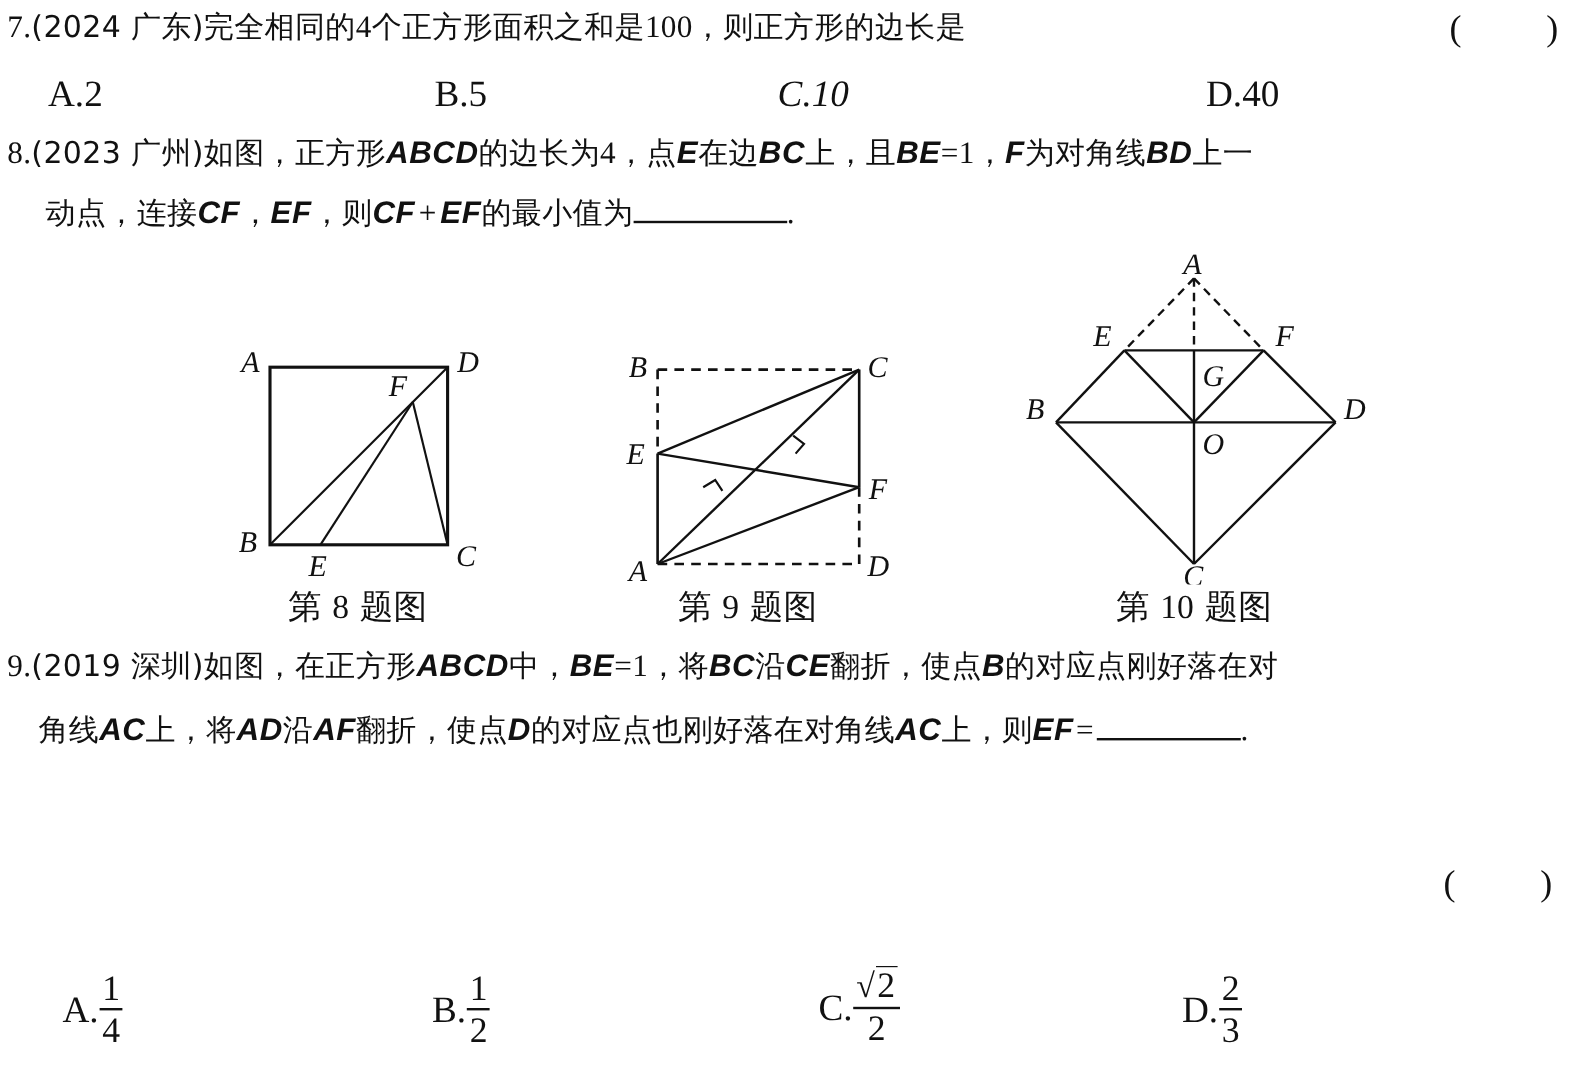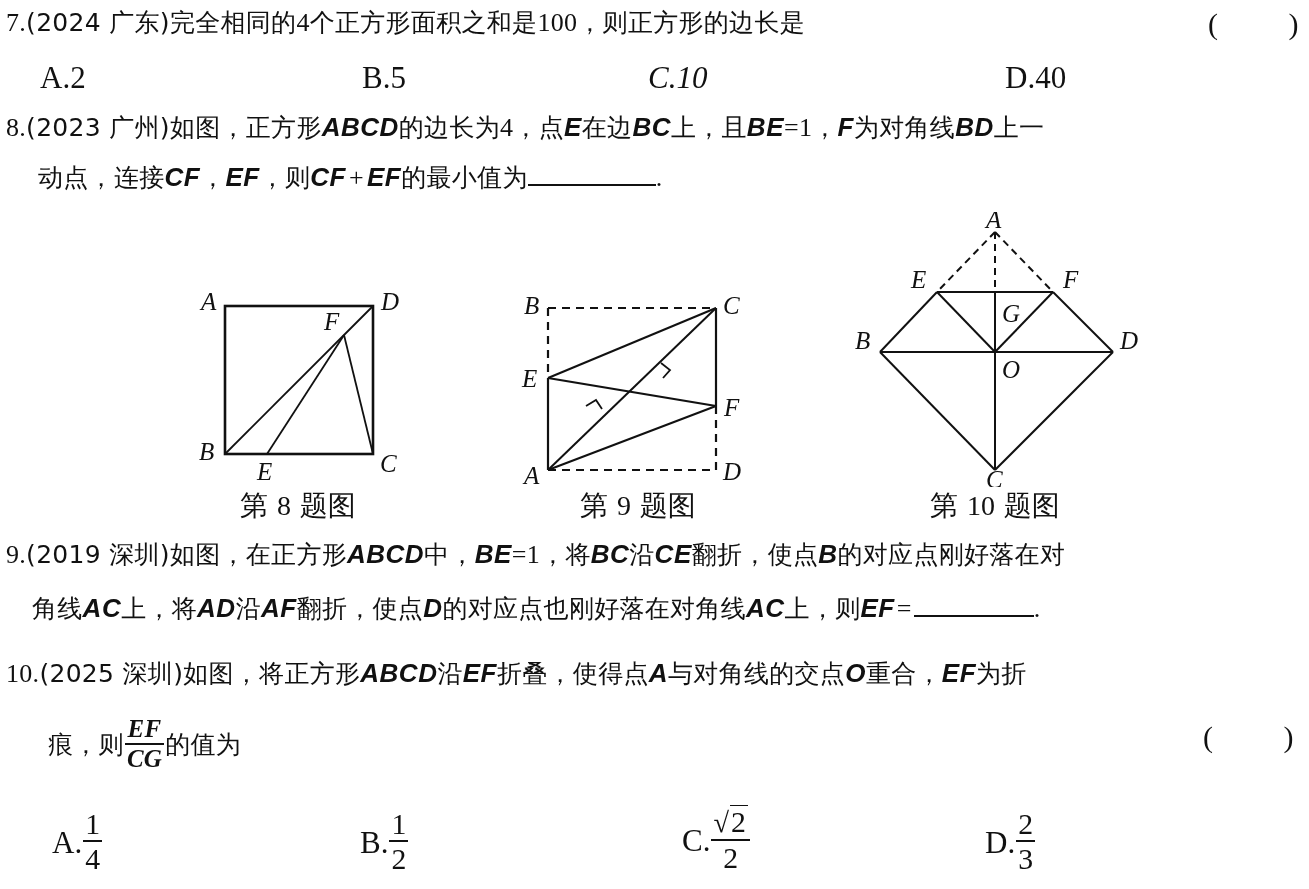"第 9 题图" div.figcap { left: 580px -> 565px }
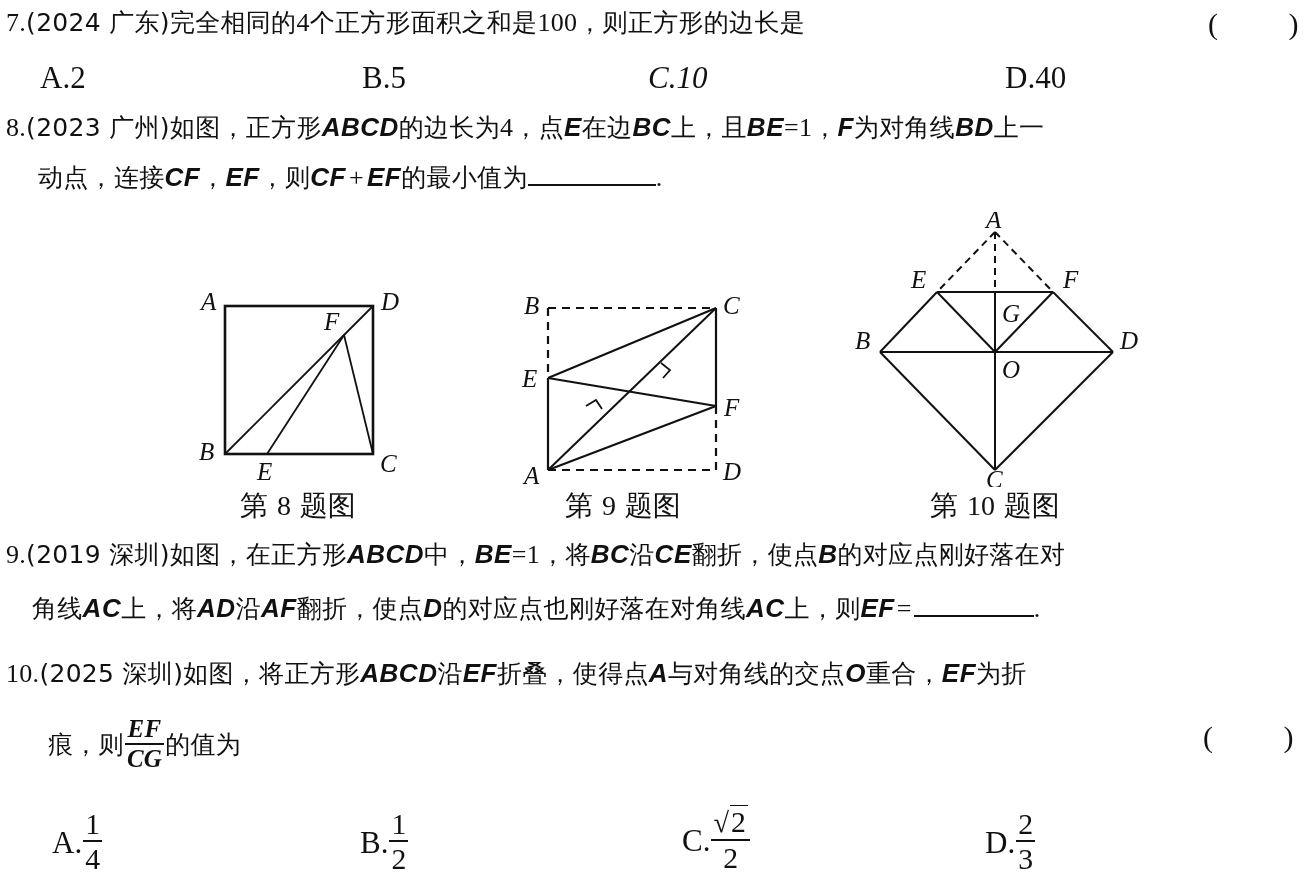"10.(2025" div.qline { html: <div> <span>10.</span><span>(2025 深圳)</span><span>如图，将正方形</span><span>ABCD</span><span>沿</span><span>EF</span><span>折叠，使得点</span><span>A</span><span>与对角线的交点</span><span>O</span><span>重合，</span><span>EF</span><span>为折</span> </div> -> none }
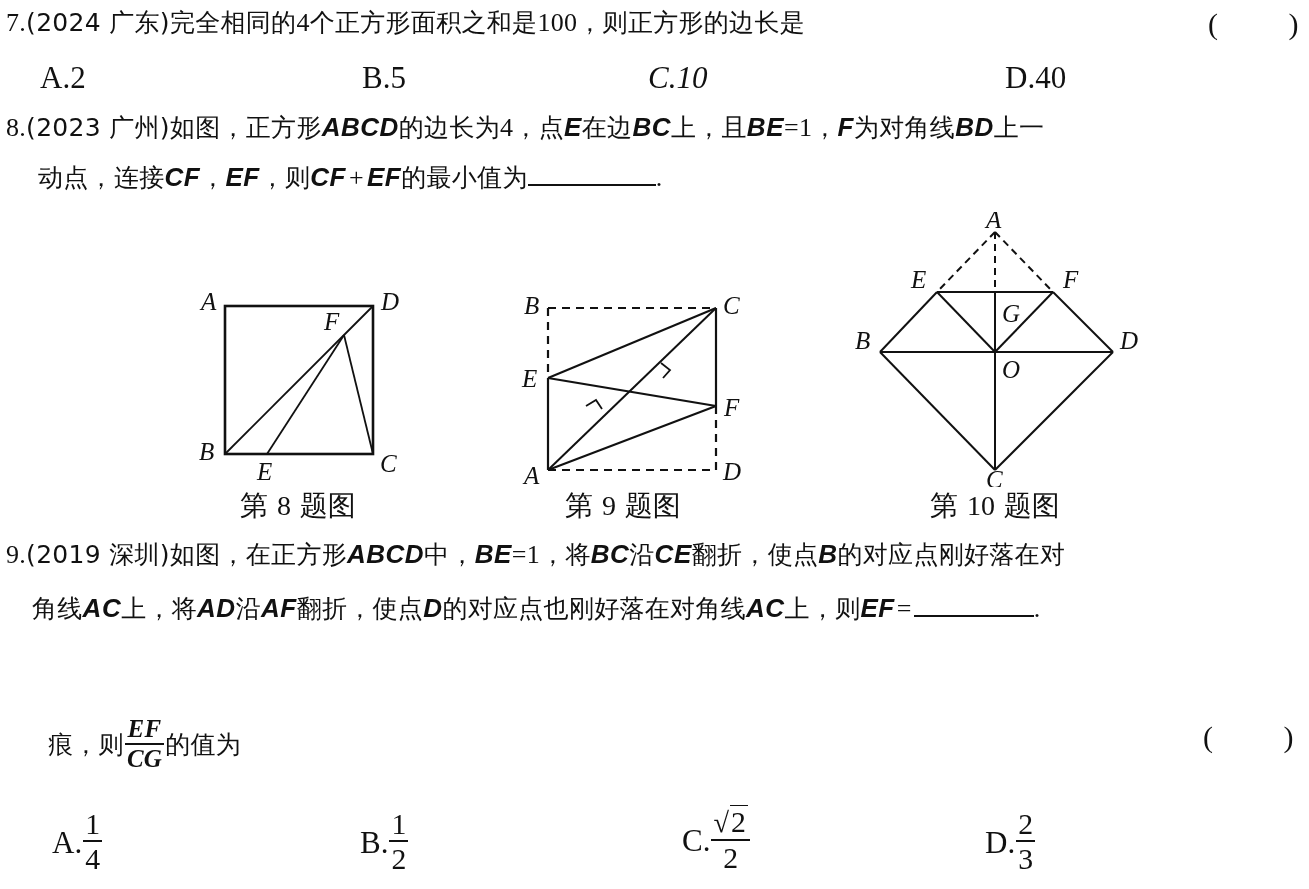"痕，则" div.qline { html: <div> <span>痕，则</span><span><span>EF</span><span></span><span>CG</span></span><span>的值为</span> </div> -> none }
